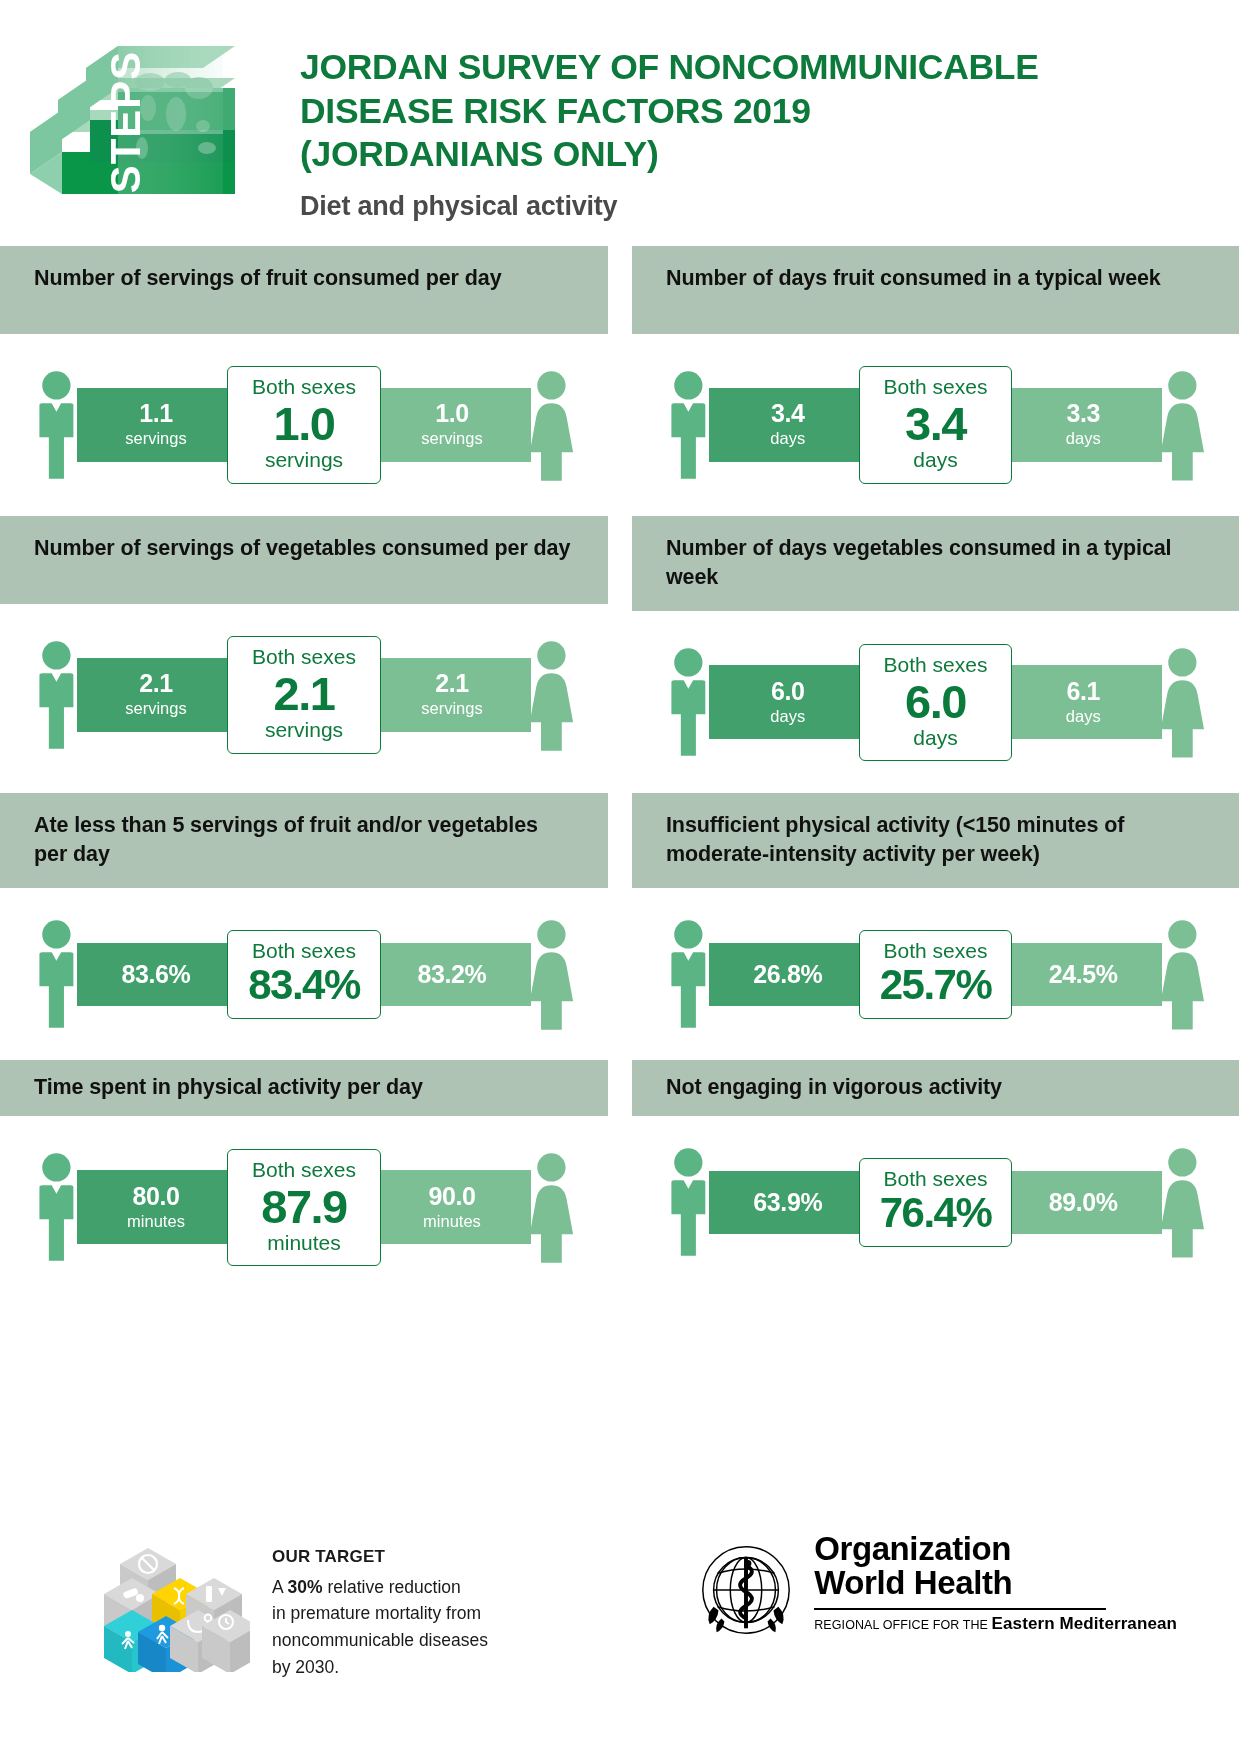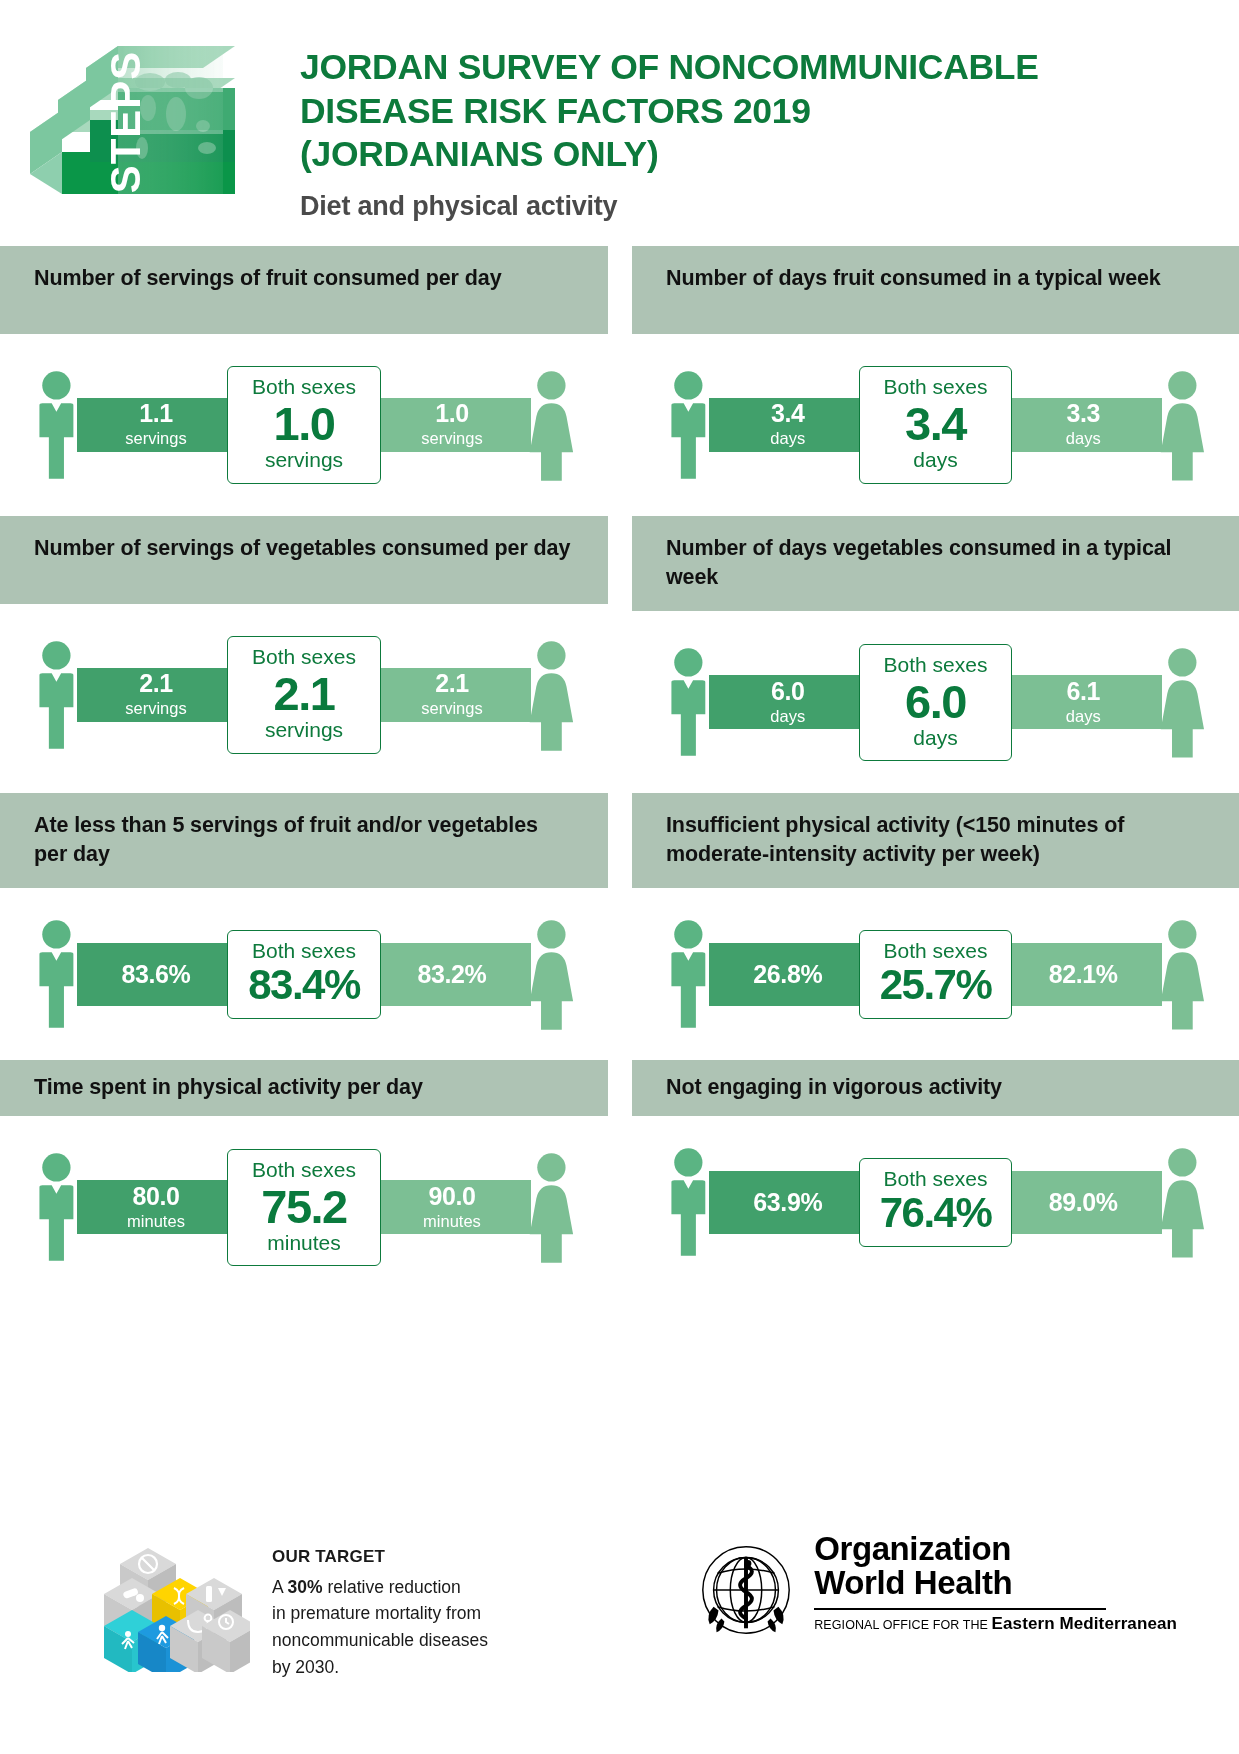"1.1" .bar { height: 54px -> 74px }
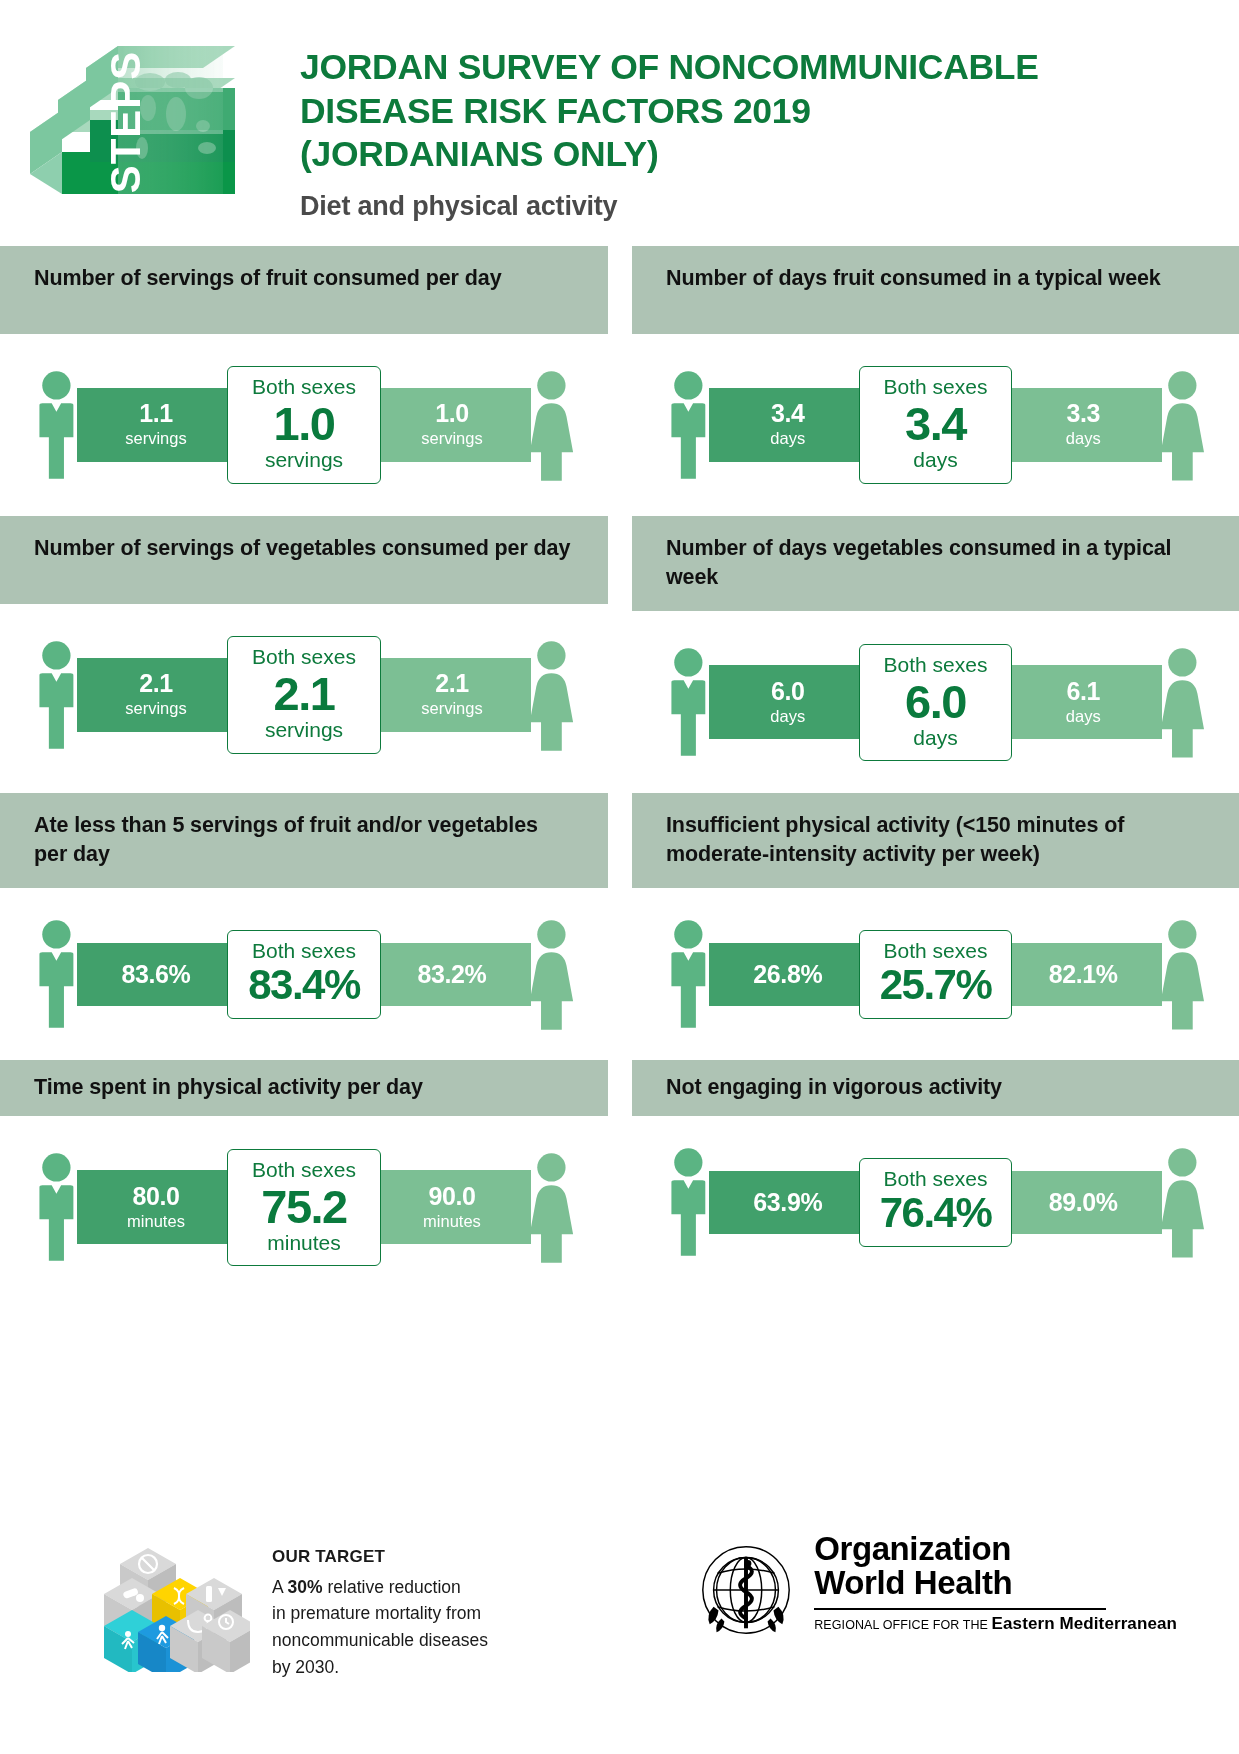"82.1%" div.bar-value { text: 82.1% -> 24.5% }
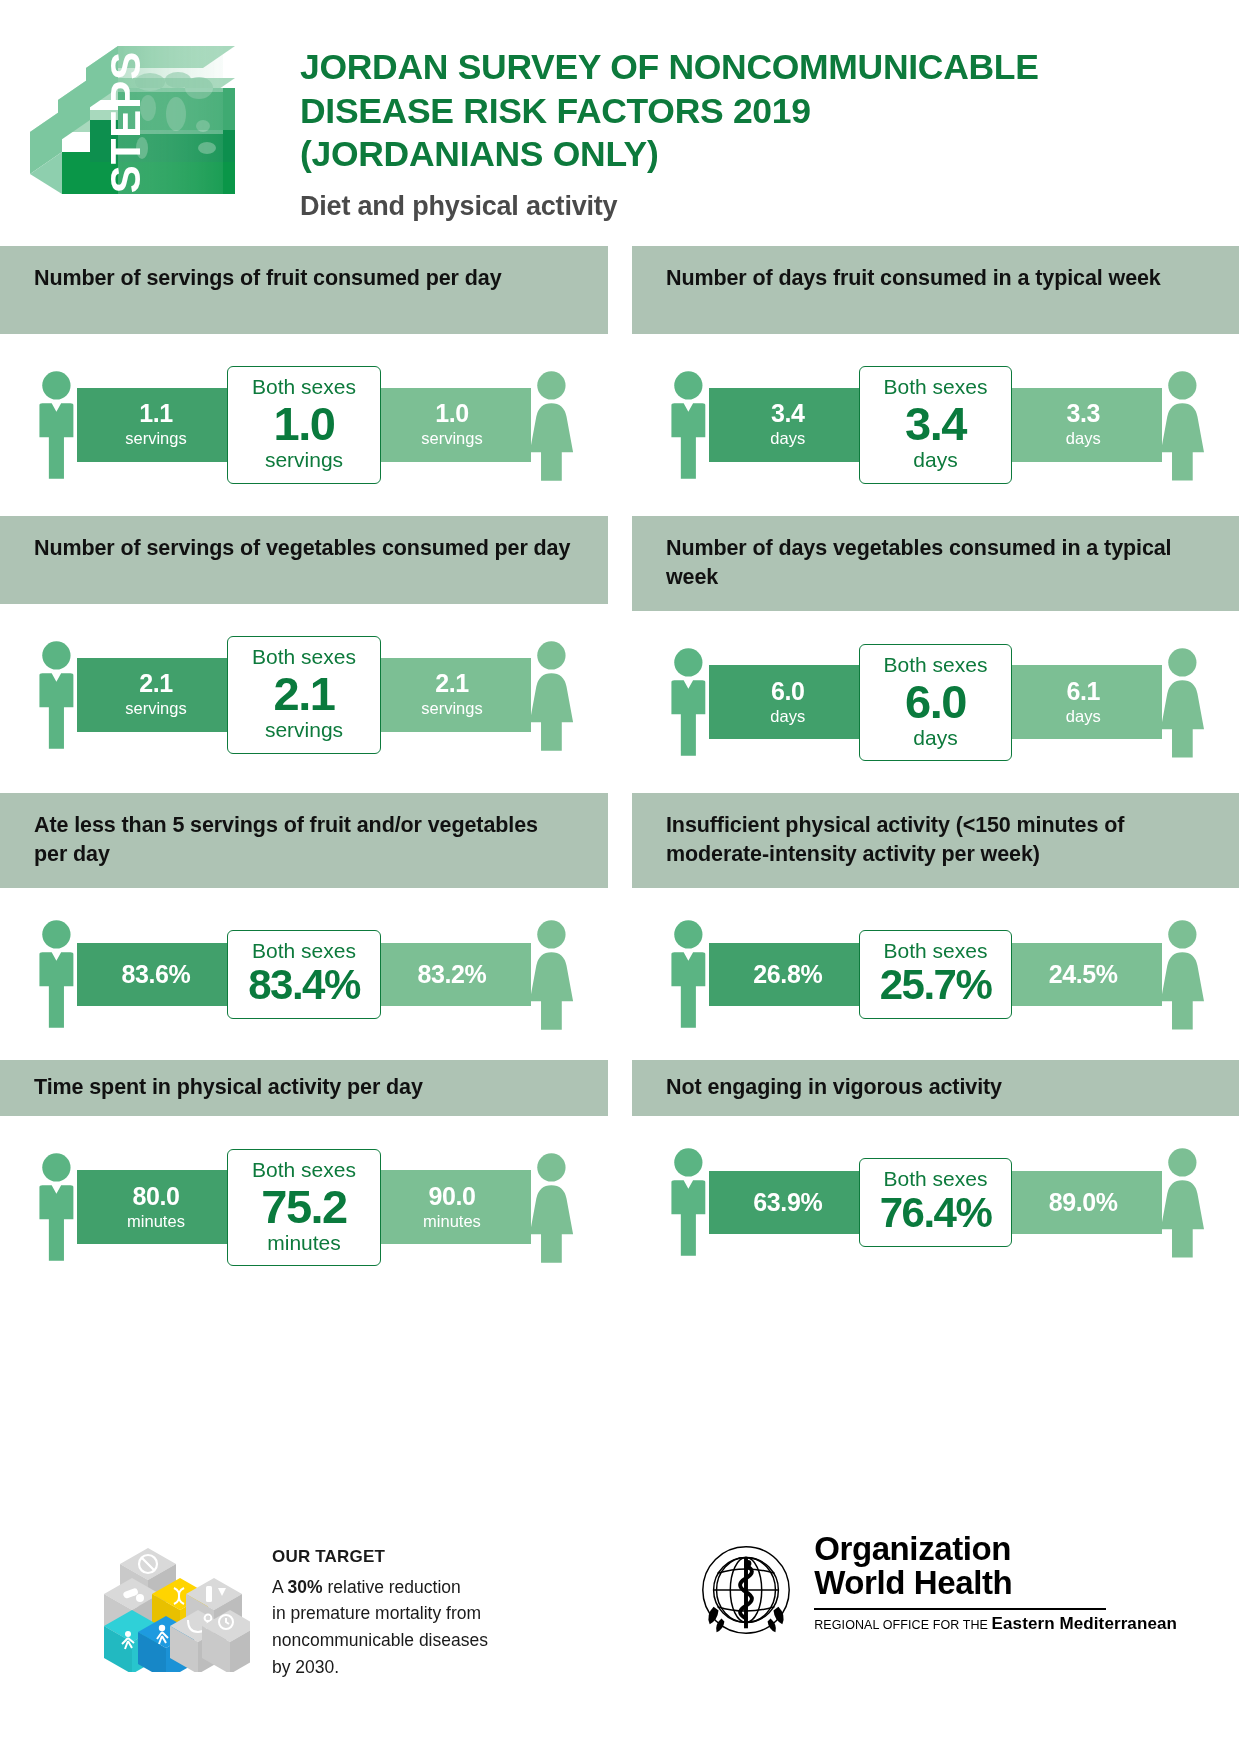"75.2" div.cc-value { text: 75.2 -> 87.9 }
